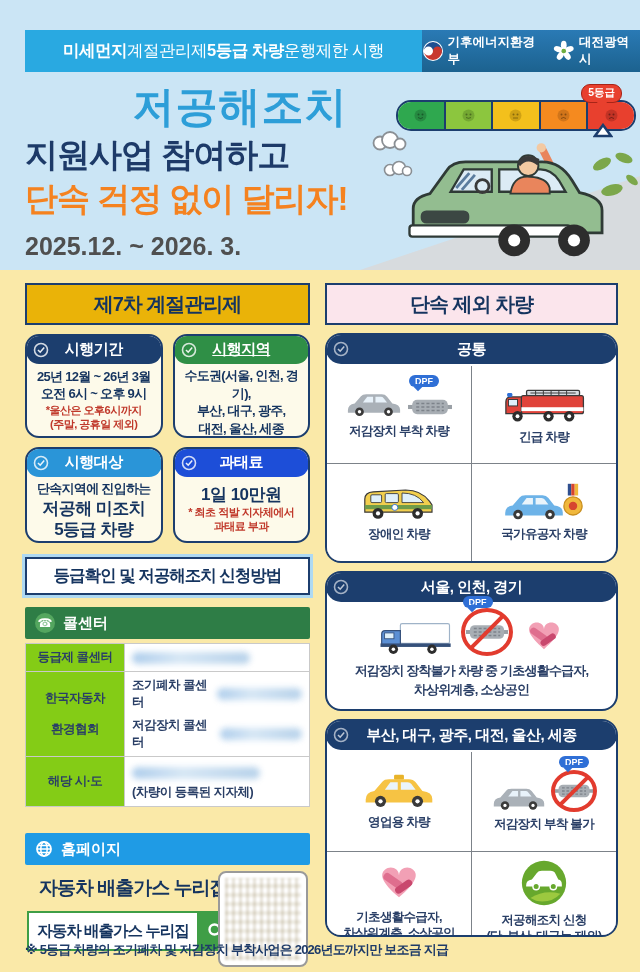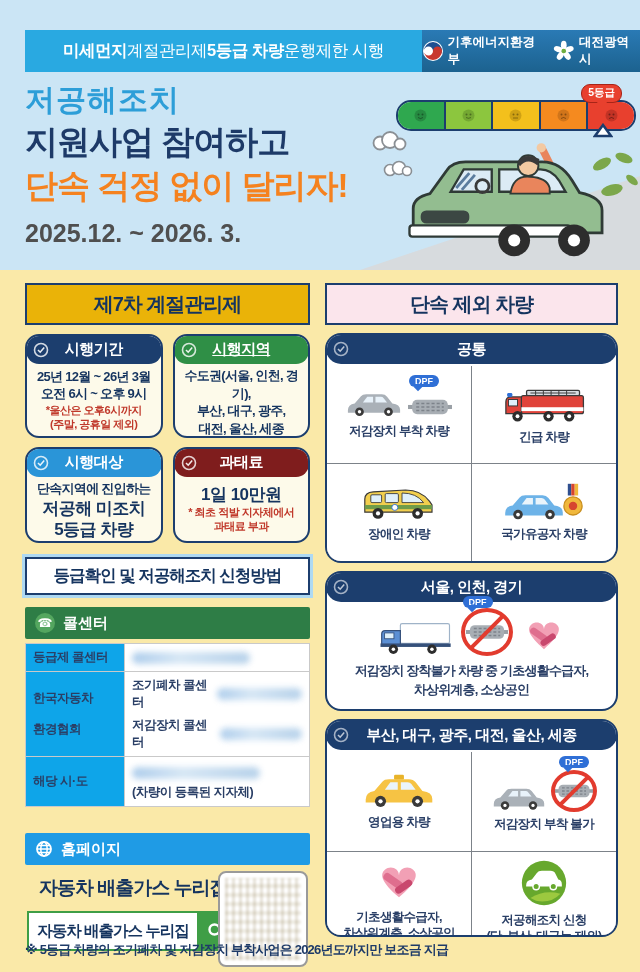"저공해조치" .ht1 { font-size: 30px -> 42px; text-align: none -> right }
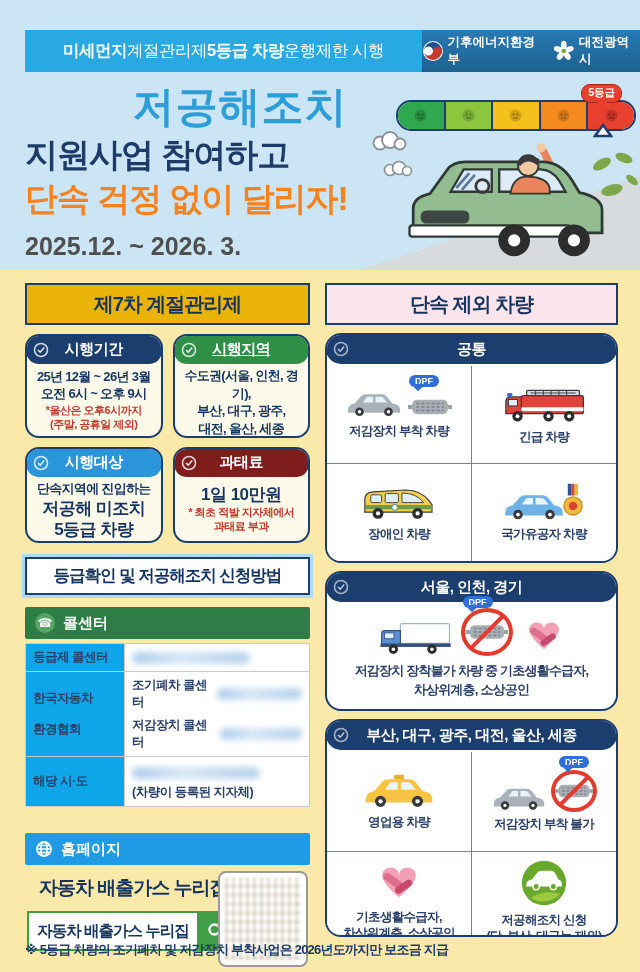"과태료" div.mini-head { background: #7f1d1d -> #1d4ed8 }
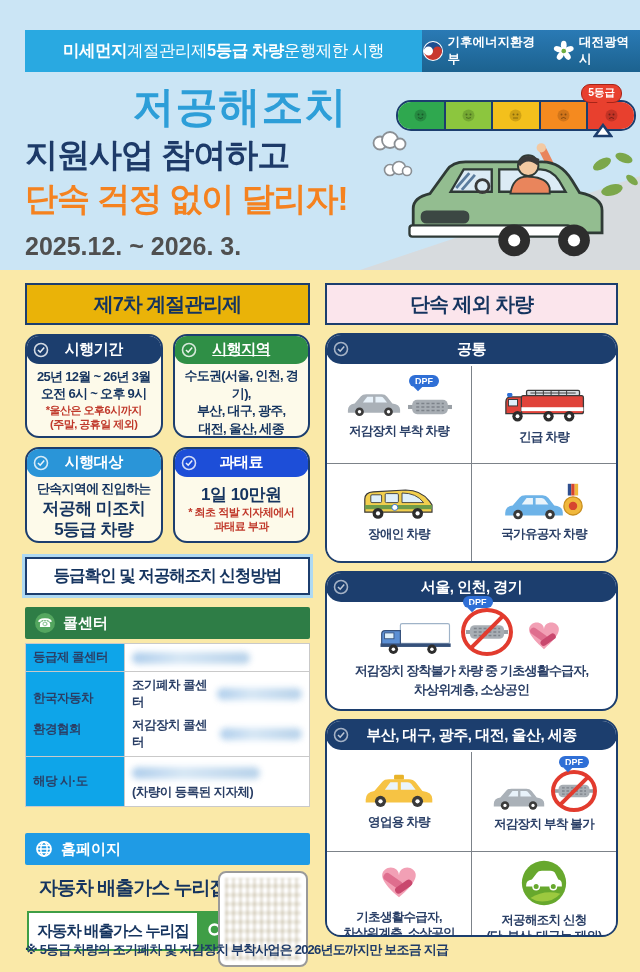"등급제 콜센터" td.lab { background: #0ea5e9 -> #84cc16; text-align: none -> center }
